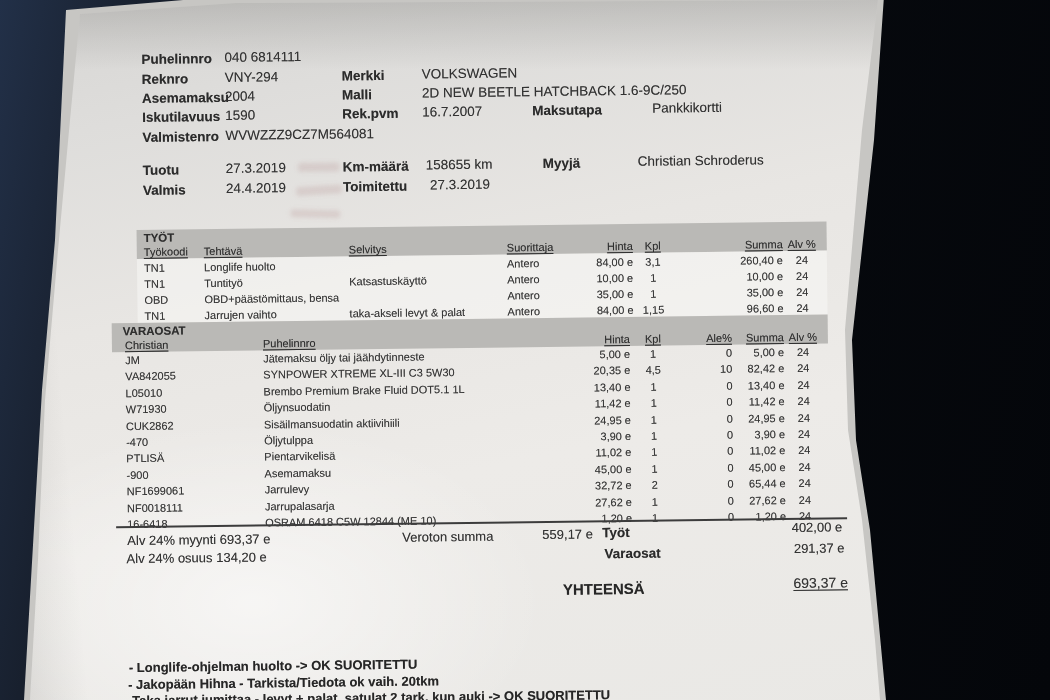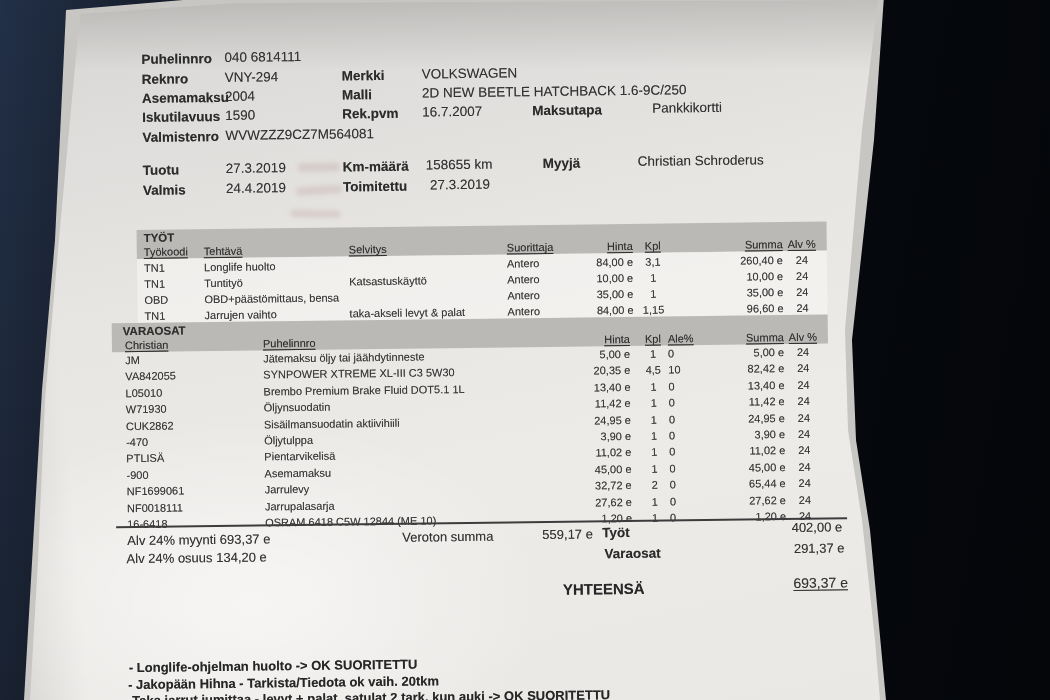"Ale%" .var-c4 { left: 668px -> 692px; text-align: left -> right }
